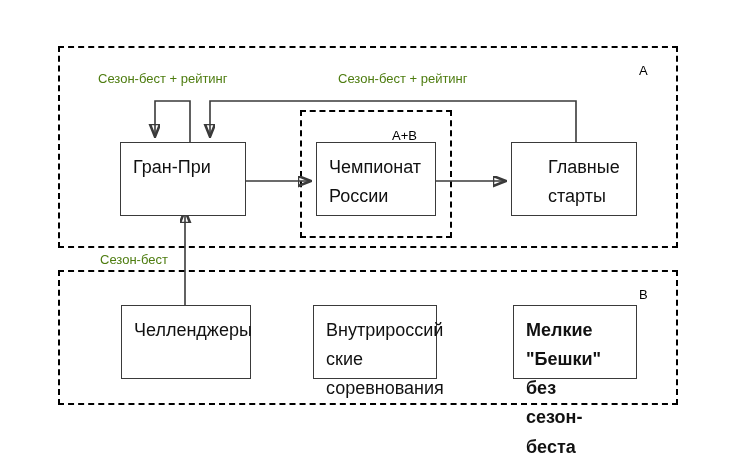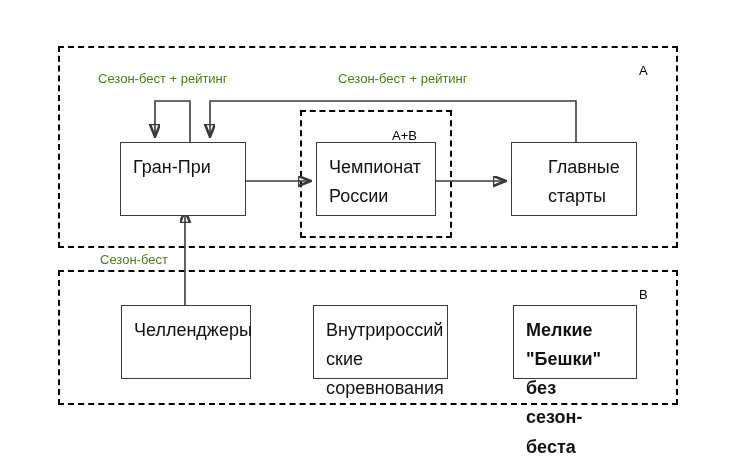"Внутрироссий" div.node { width: 135px -> 124px }
